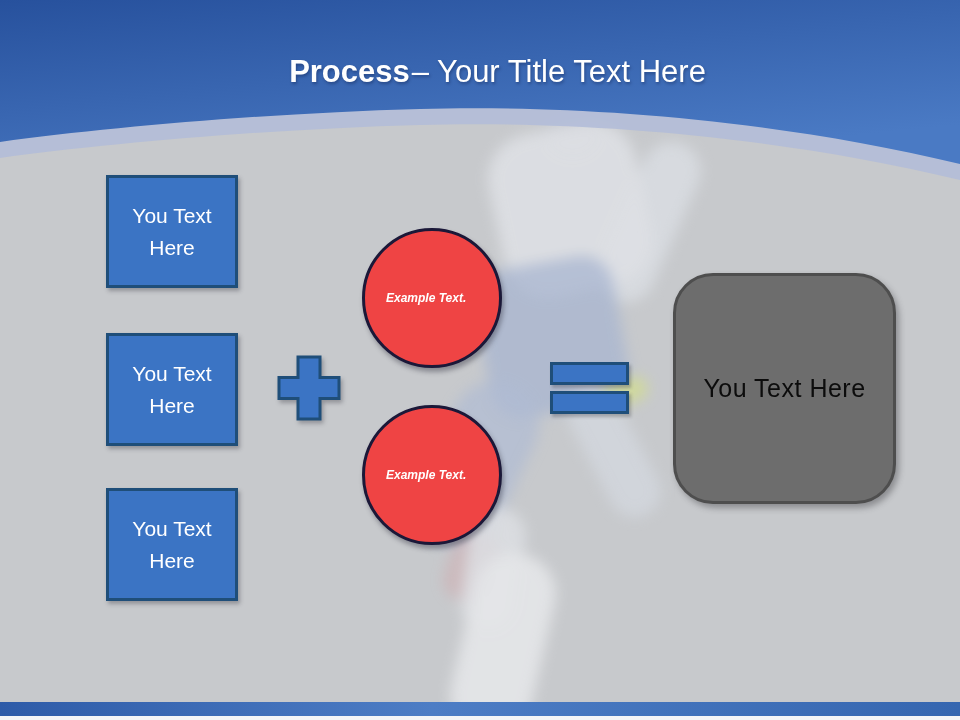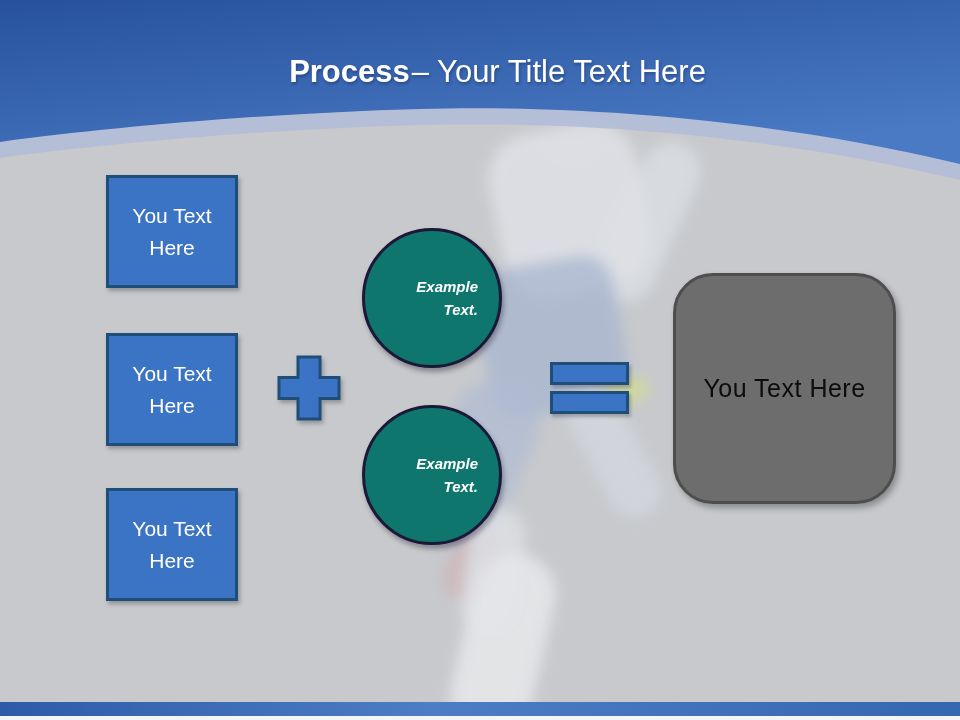"Example Text." .circle { background: #0f766e -> #ef4444; font-size: 15px -> 12px; text-align: right -> left }
